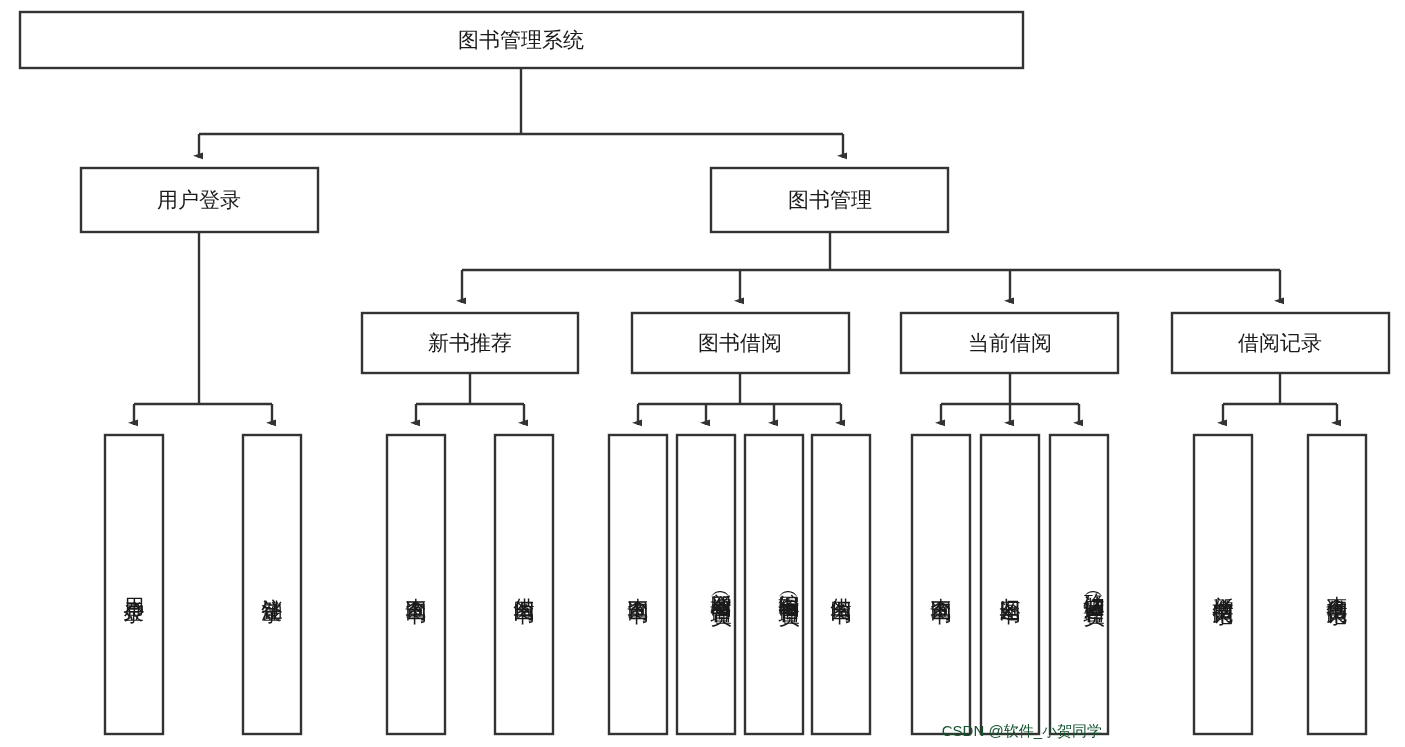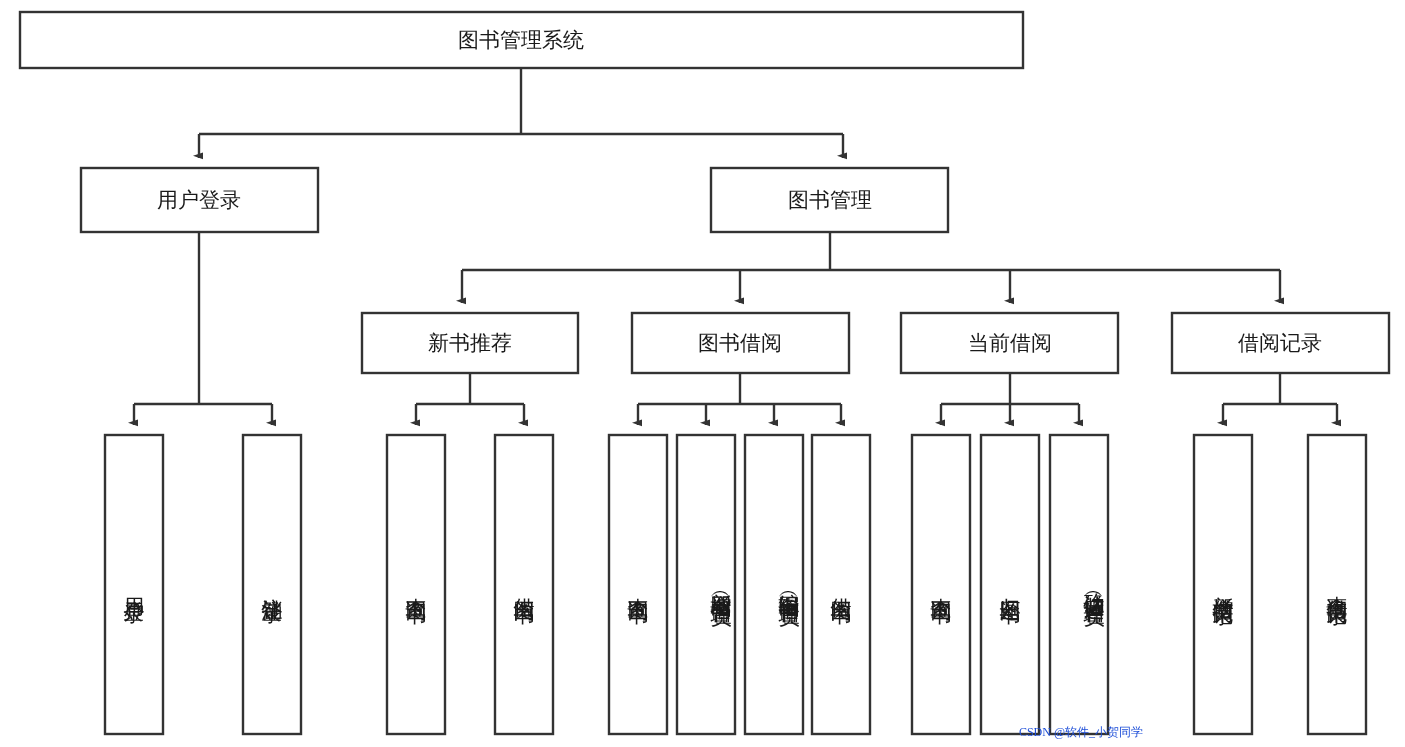"图书管理系统" #diagram-root { padding-left: 41px -> none }
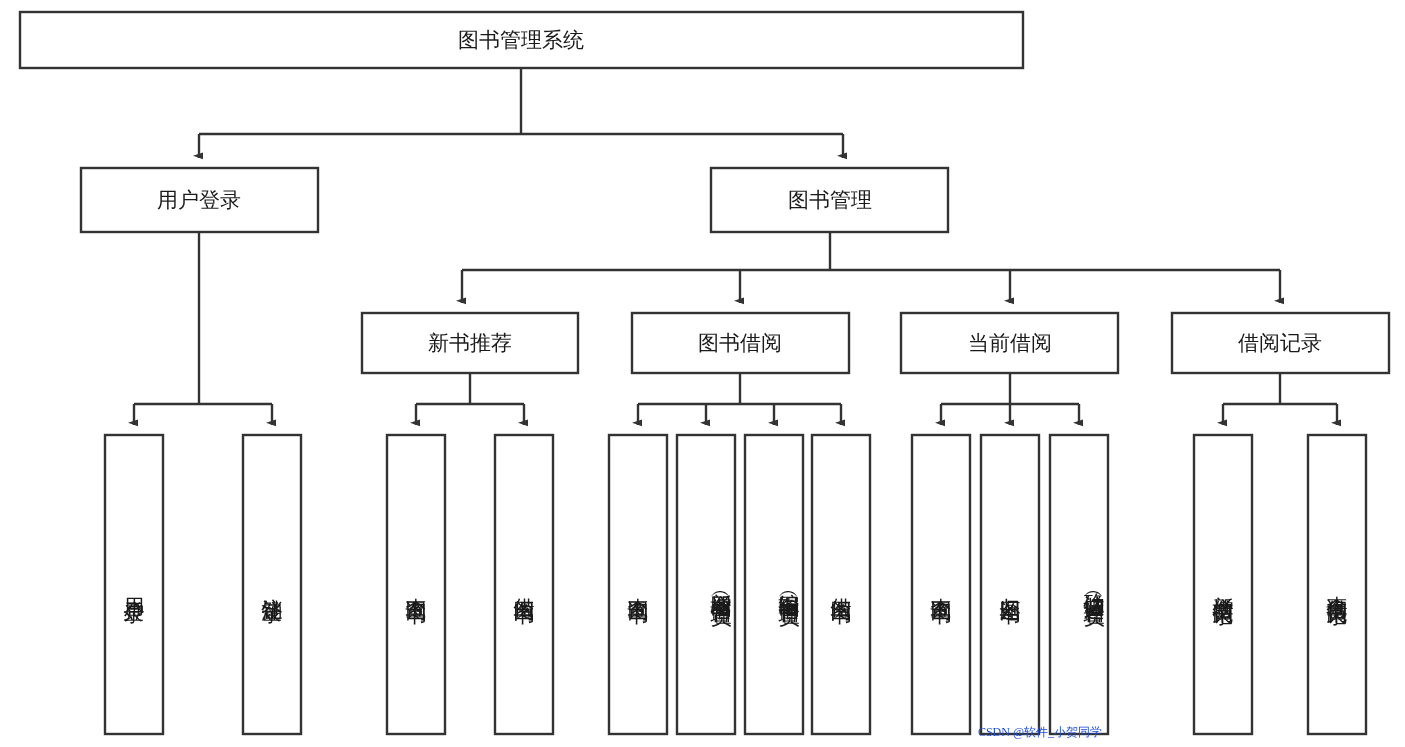"CSDN @软件_小贺同学" .watermark { color: #1d4ed8 -> #14532d; font-family: Liberation Serif, serif -> Liberation Sans, sans-serif; font-size: 12px -> 15px }
